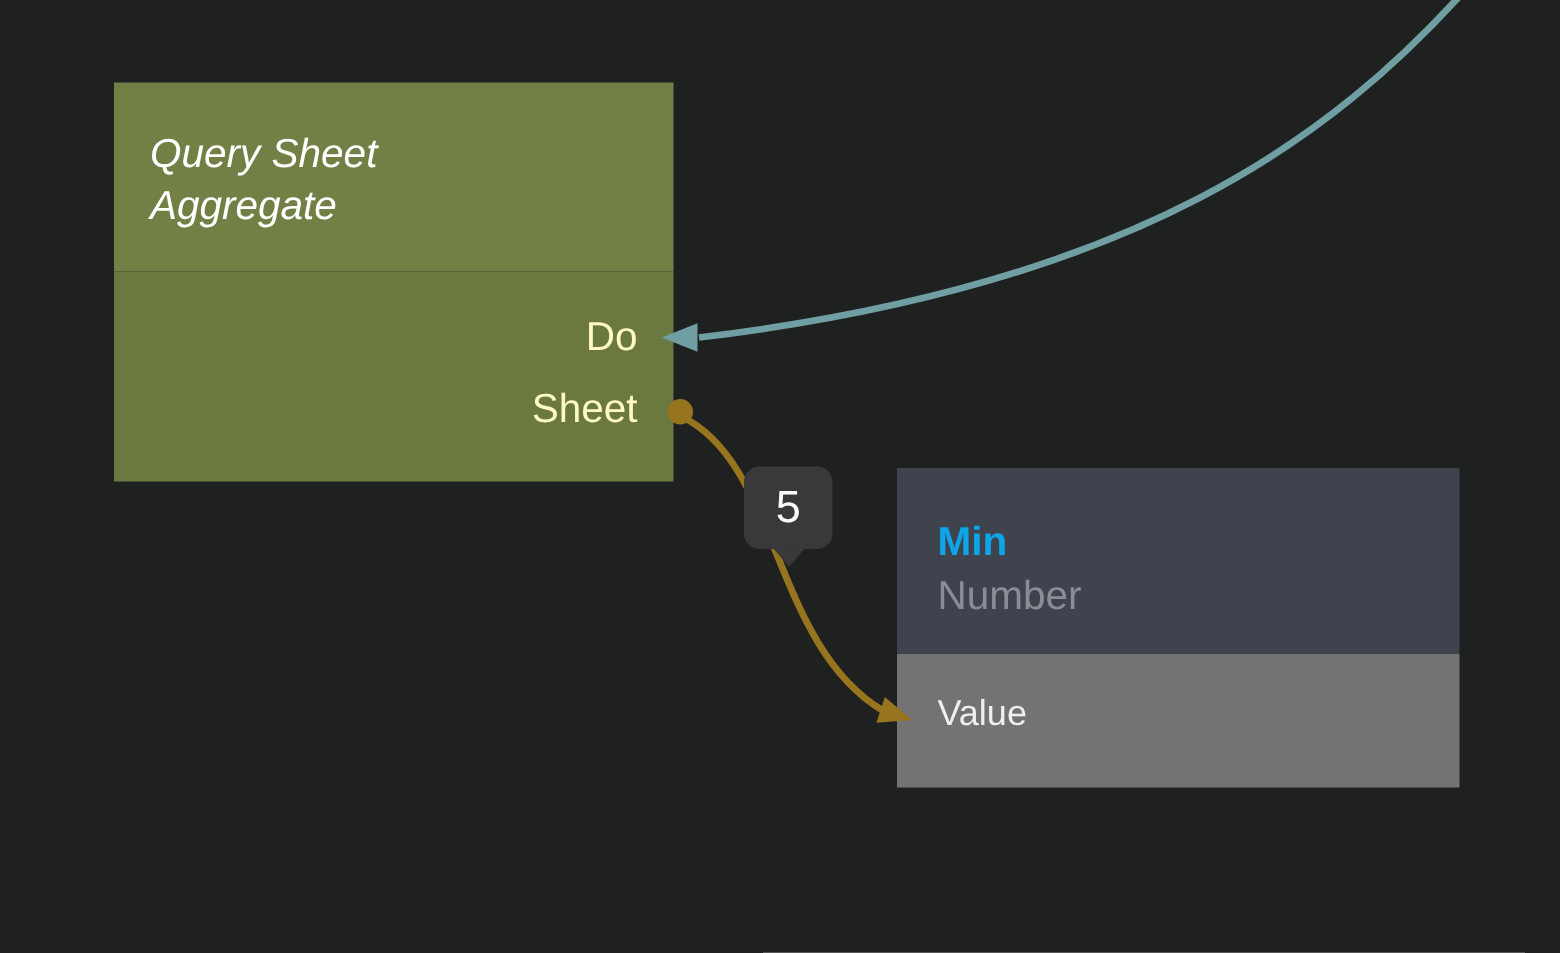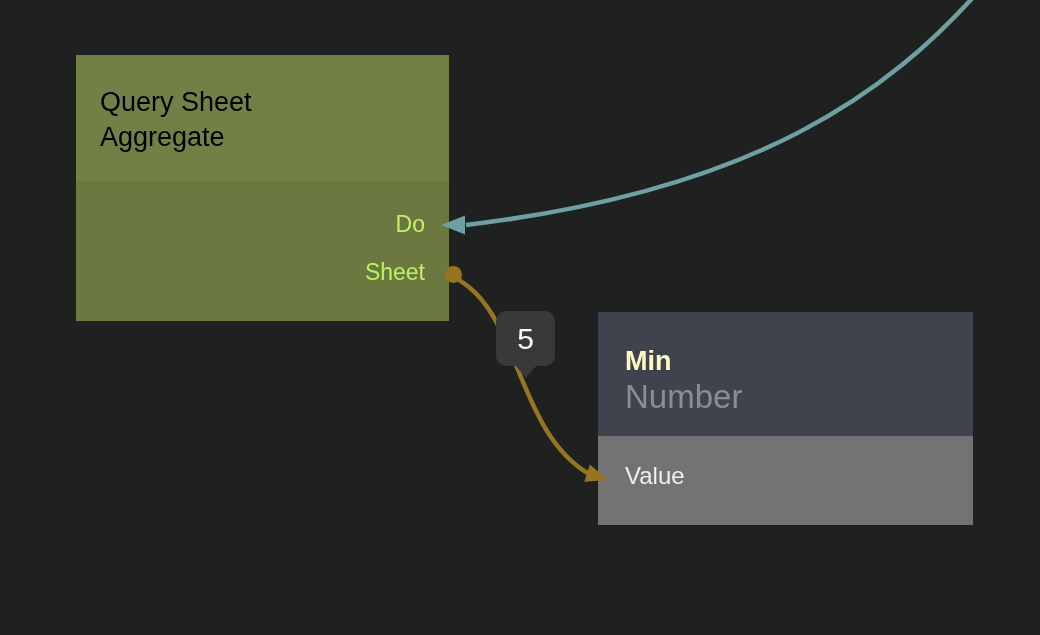"Query Sheet Aggregate" .node-qsa .node-title { color: #000000 -> #ffffff; font-style: none -> italic }
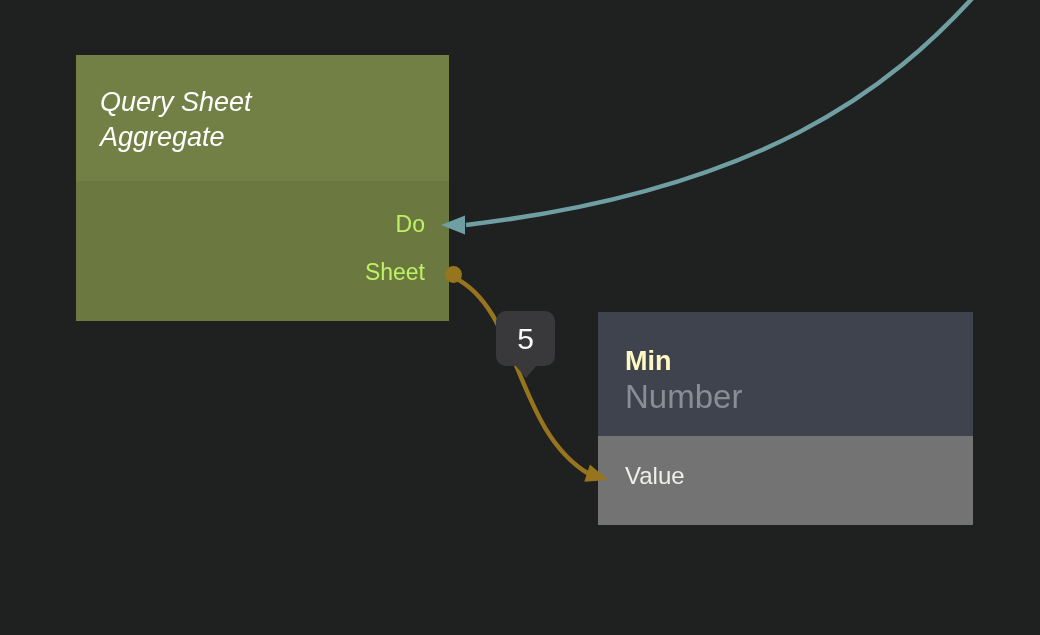"Do" .port { color: #bef264 -> #fef9c3; font-size: 23px -> 27px }
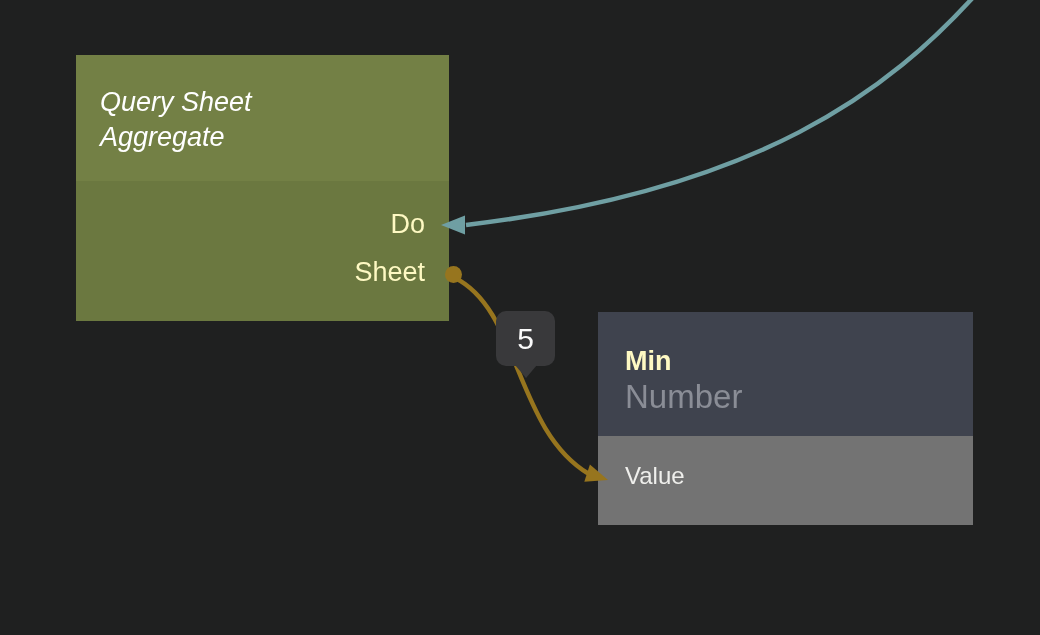"Min" .node-min .node-title { color: #fef9c3 -> #0ea5e9 }
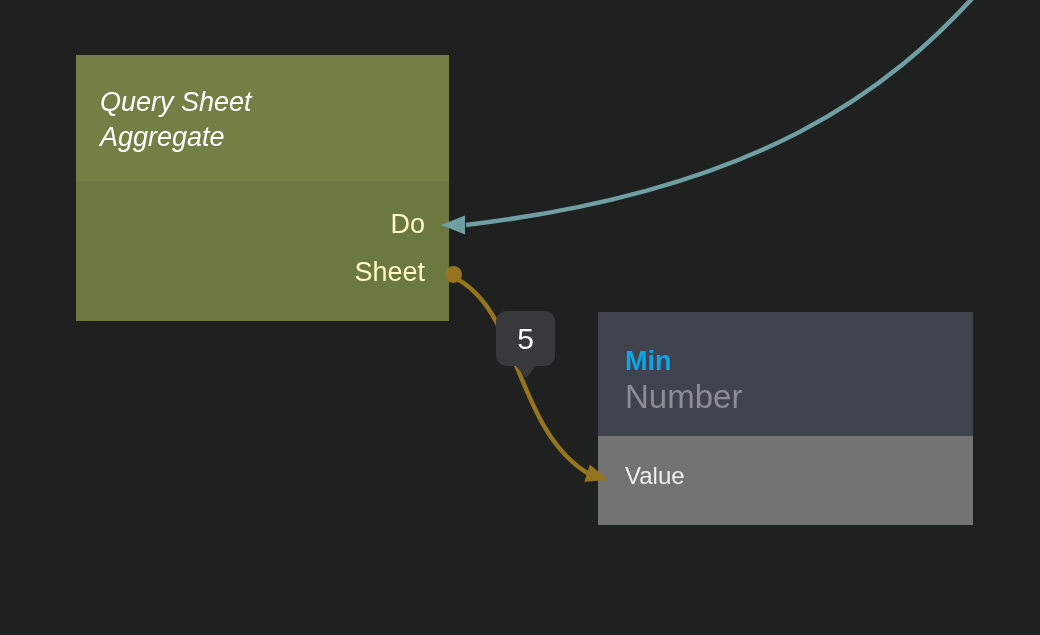"Number" .node-min .node-subtitle { font-size: 33px -> 27px }
